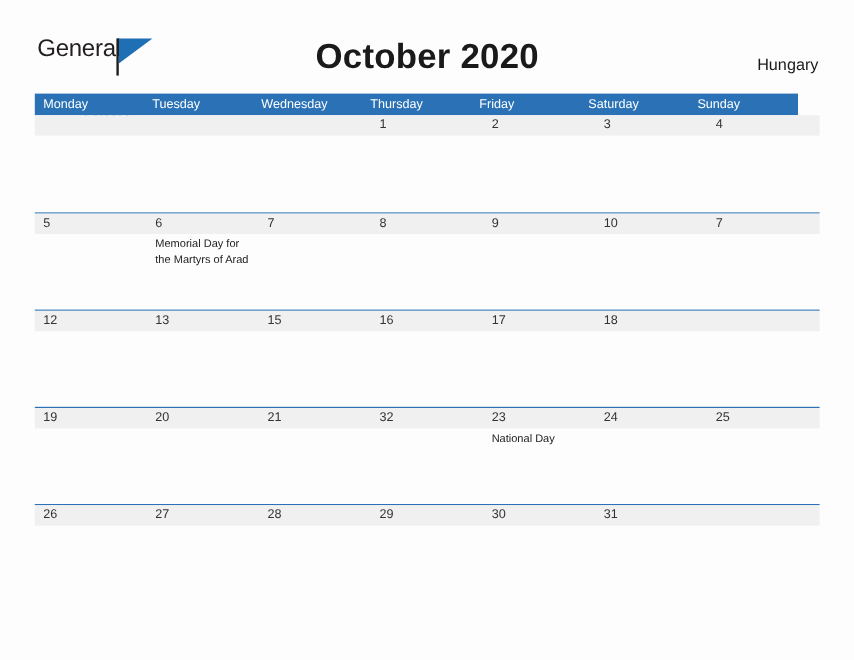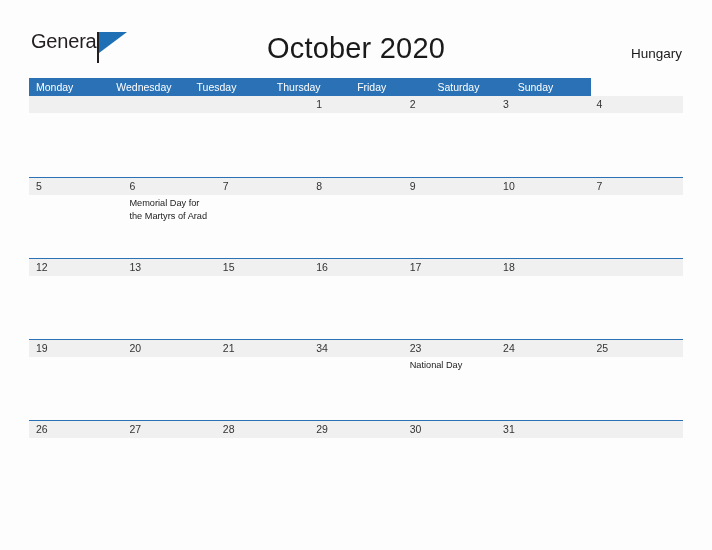"October 2020" .cal-title { font-weight: normal -> bold }
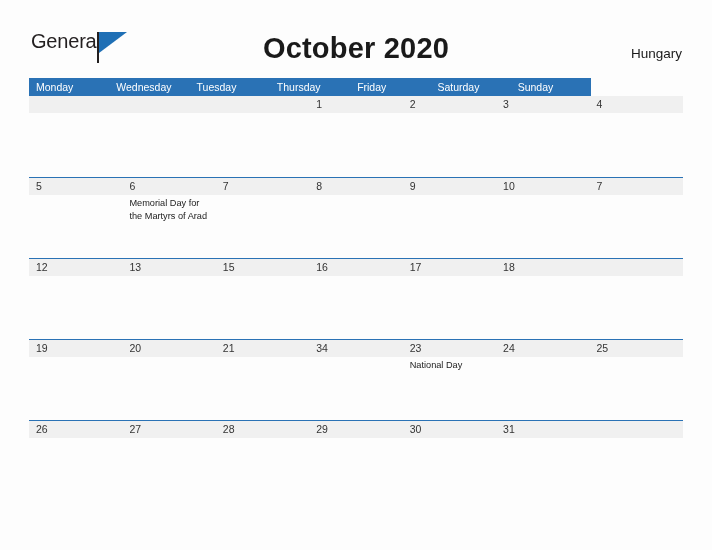"Monday" .dow-row { width: 562px -> 636px }
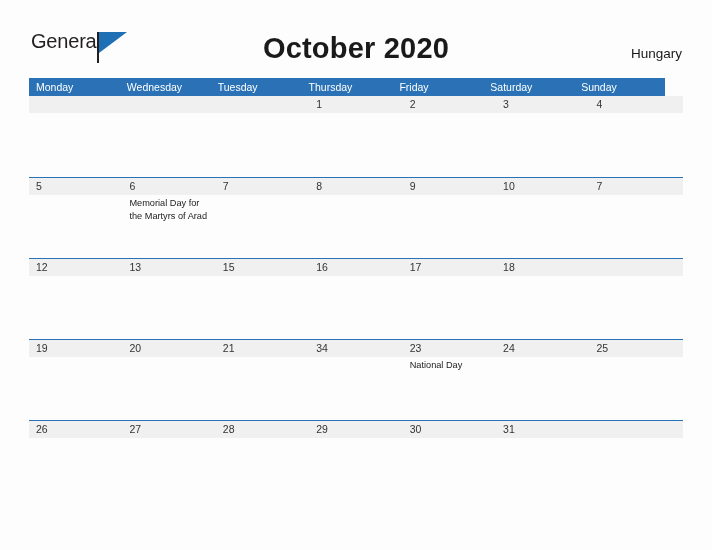"Wednesday" div.dow-cell { order: before "Tuesday" -> after "Tuesday" }
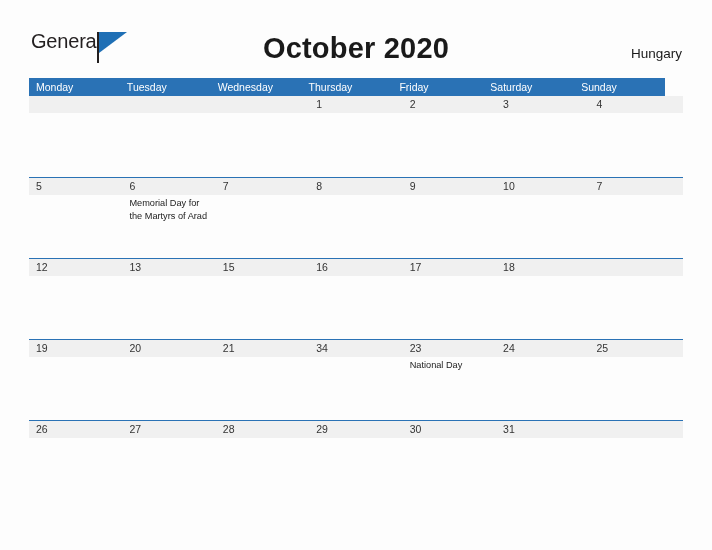"34" span.day-num { text: 34 -> 32 }
